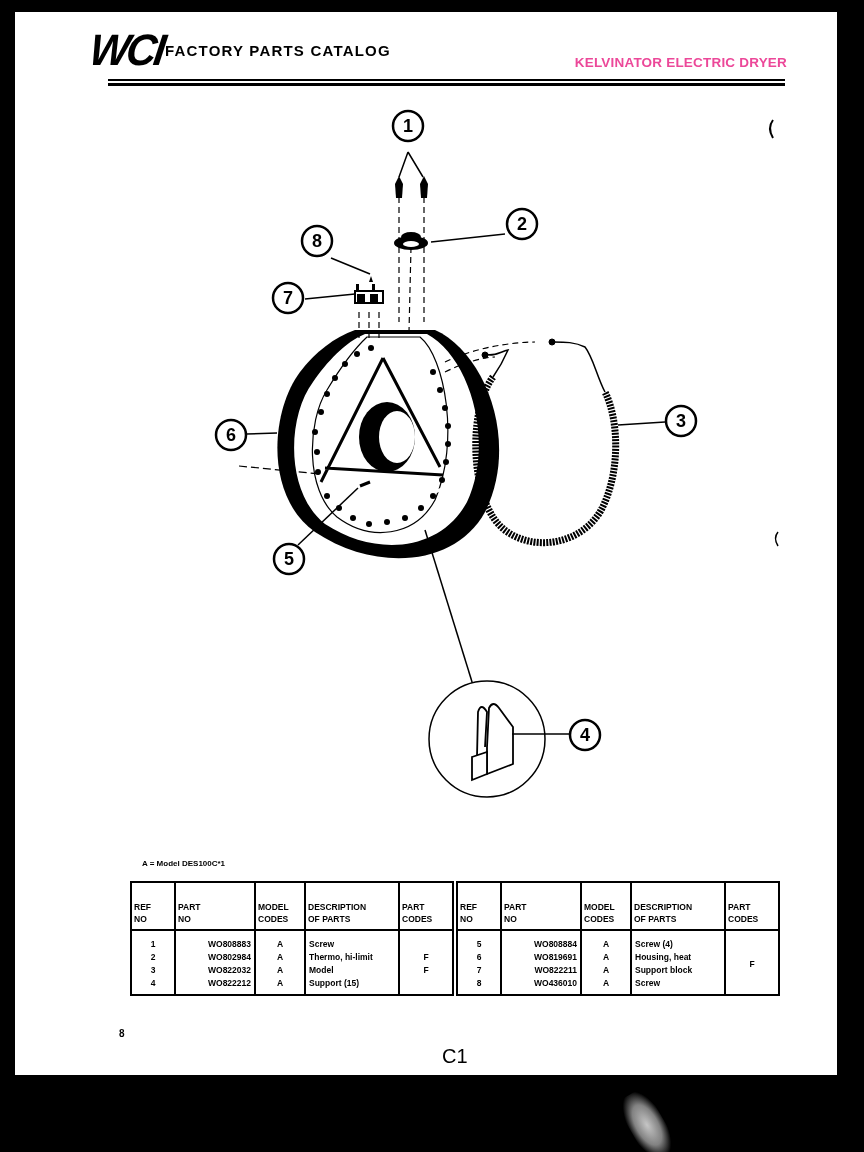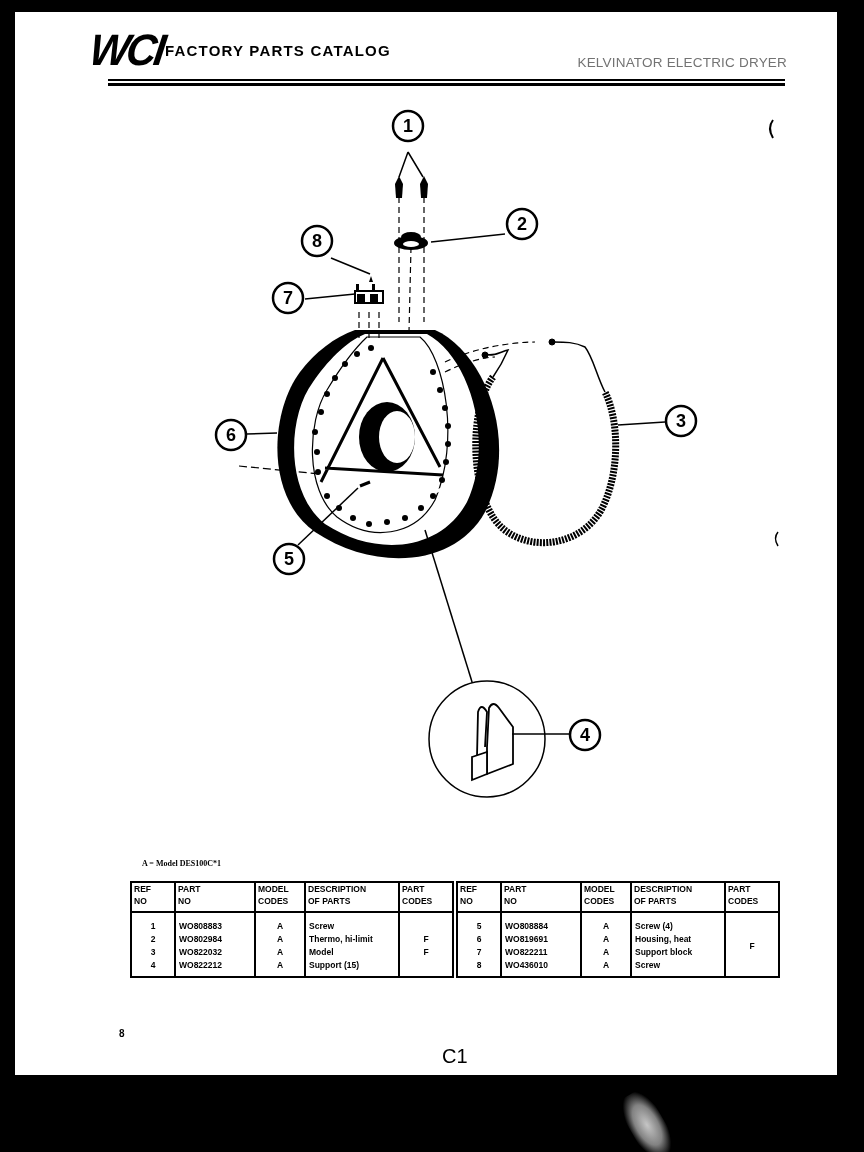"KELVINATOR ELECTRIC DRYER" .product-title { color: #737373 -> #ec4899; font-weight: 400 -> 700 }
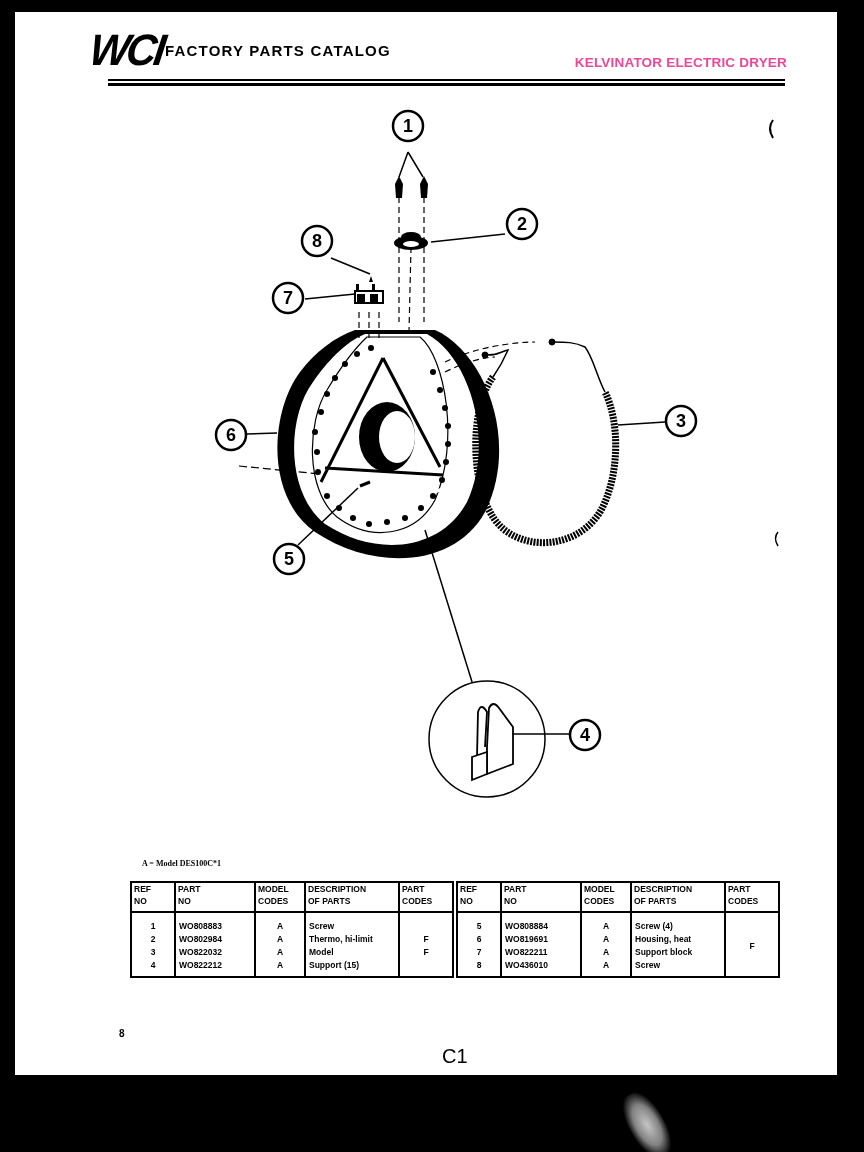"A = Model DES100C*1" .legend { font-family: Liberation Serif, serif -> none }
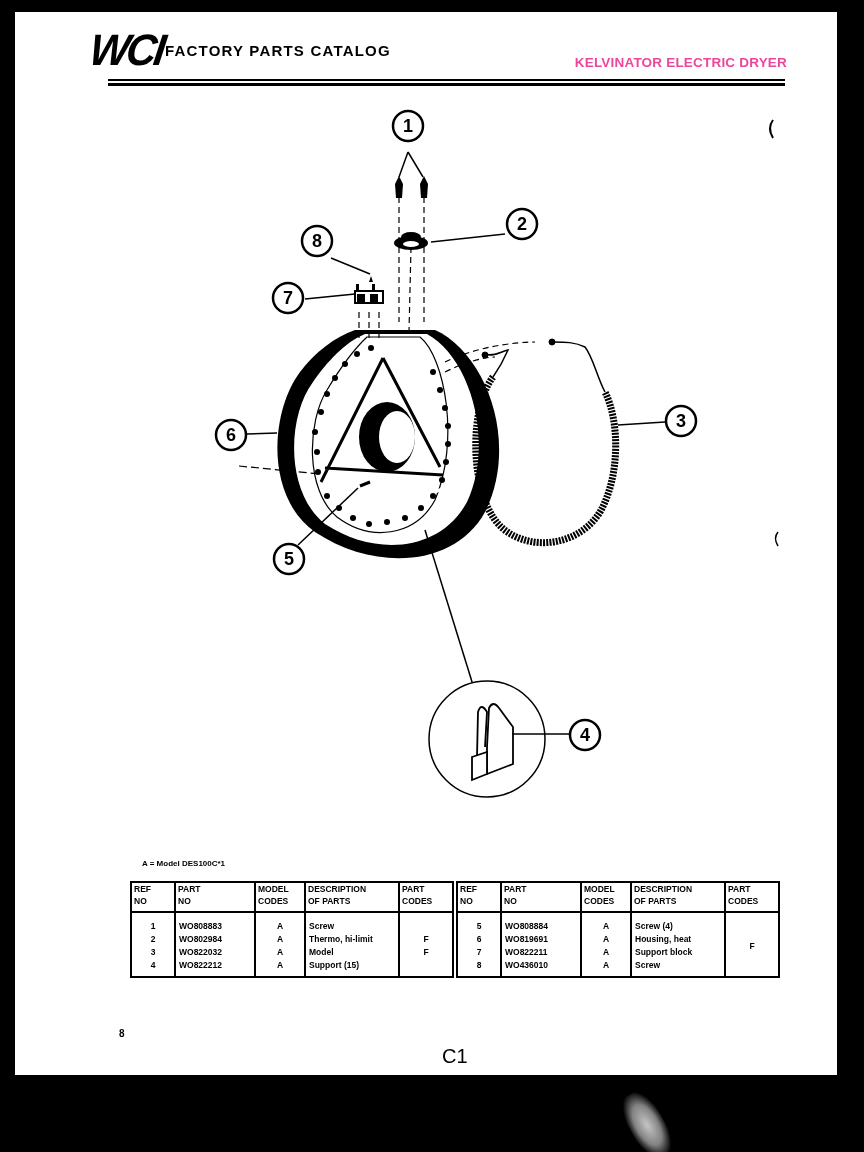"REF" table.parts th { padding: 0 2px 4px 2px -> 18px 2px 4px 2px }
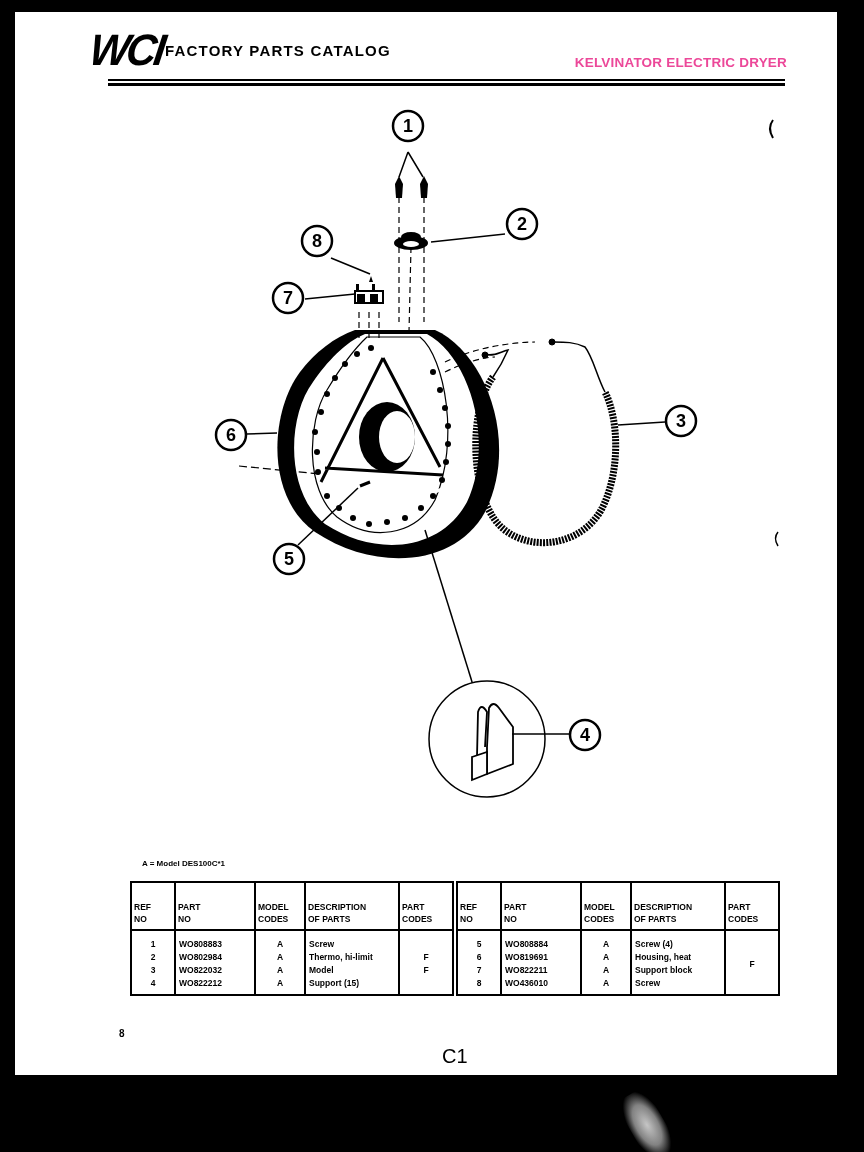"WO808883" td.r { text-align: left -> right }
